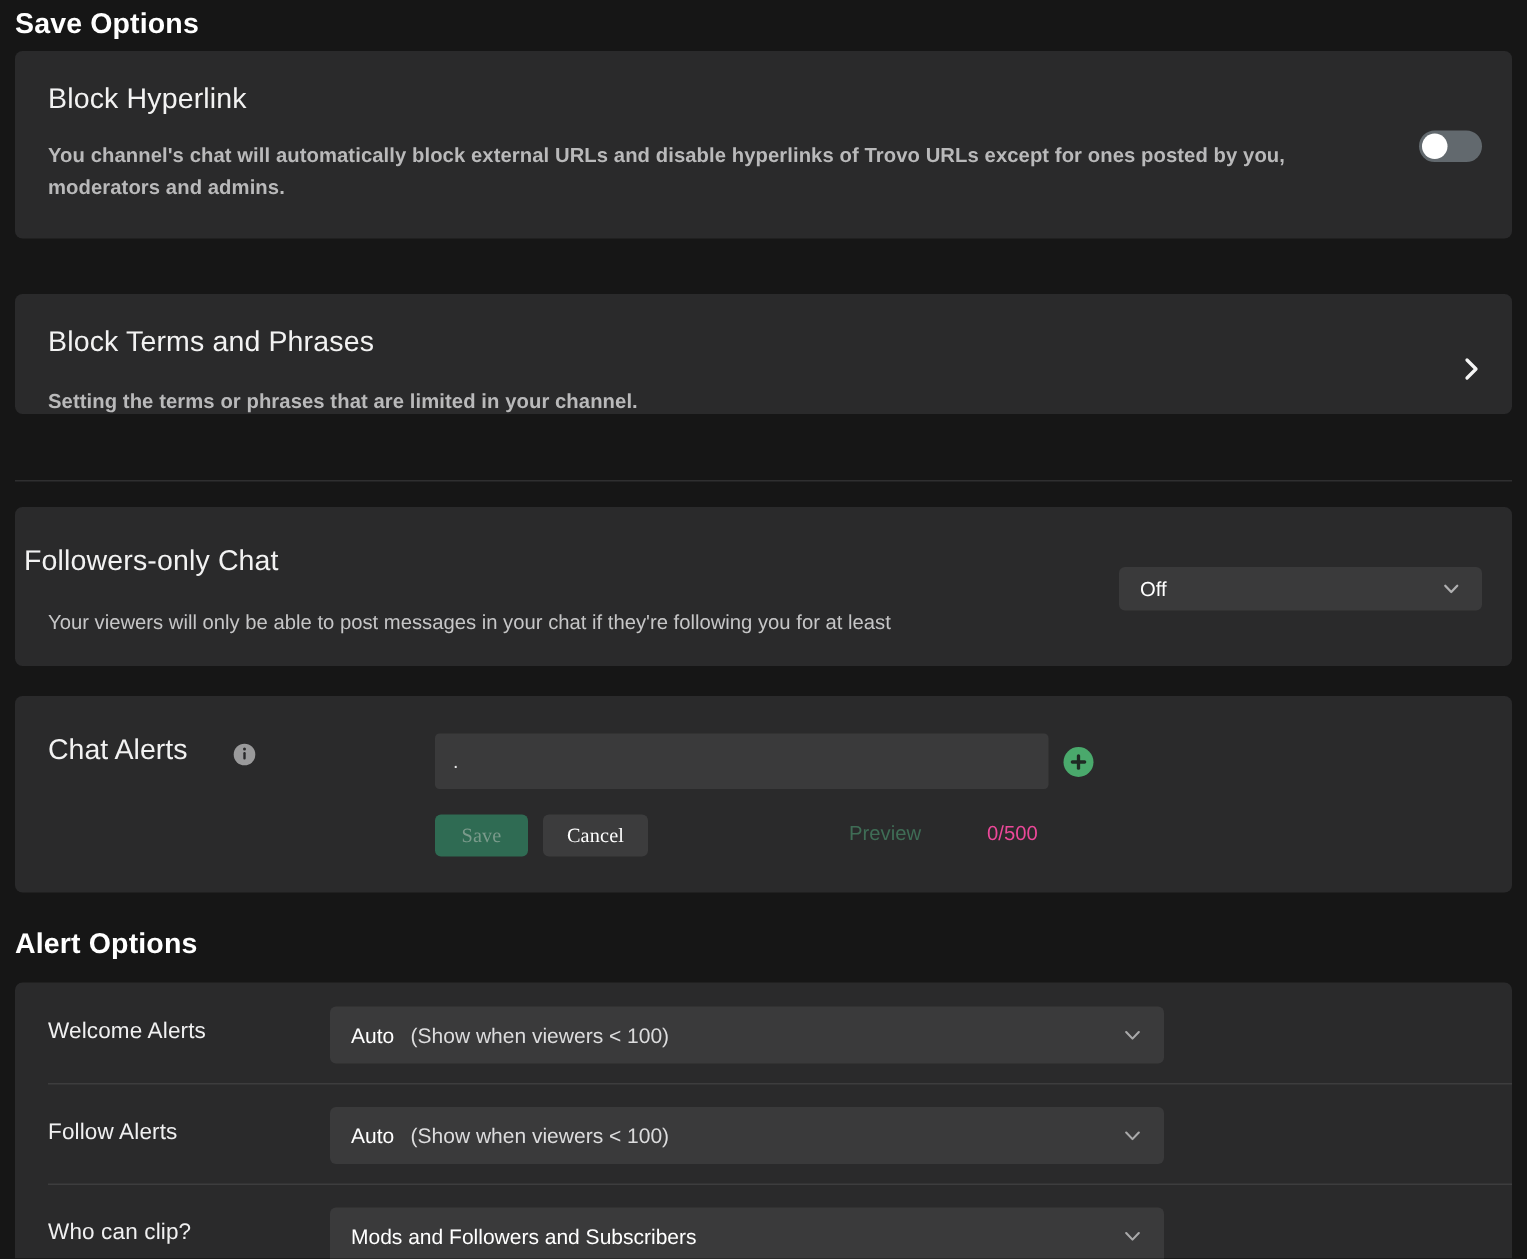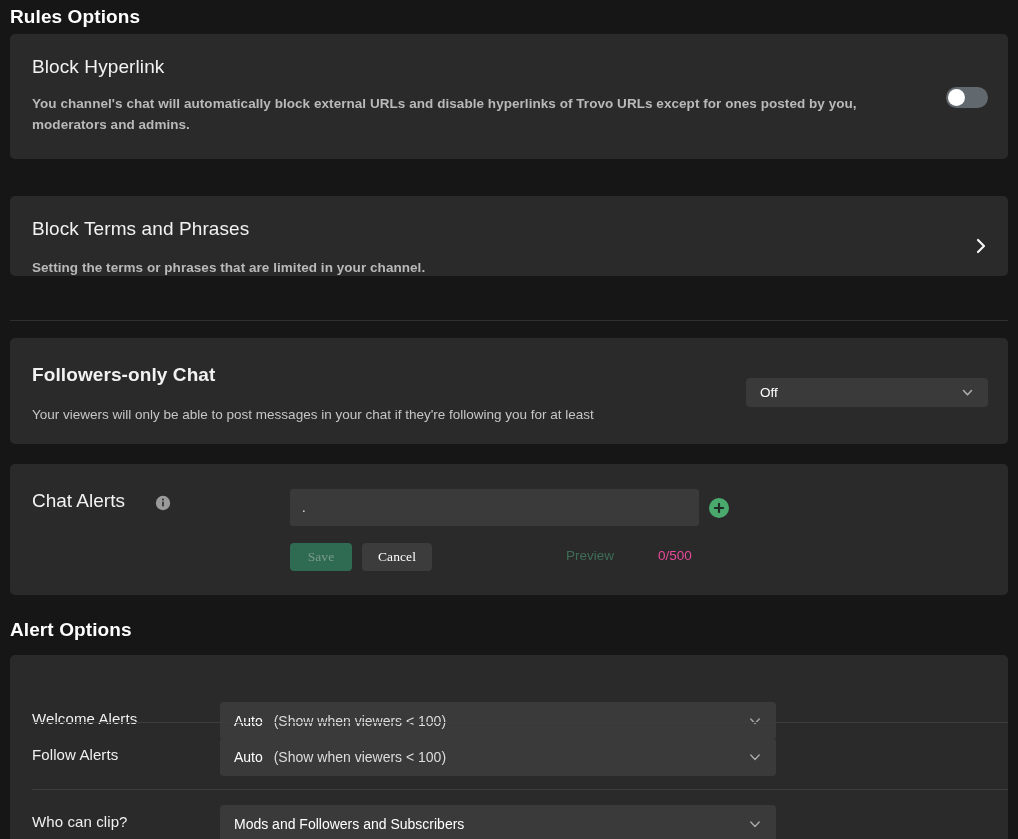"Rules Options" div.section-title { text: Rules -> Save }
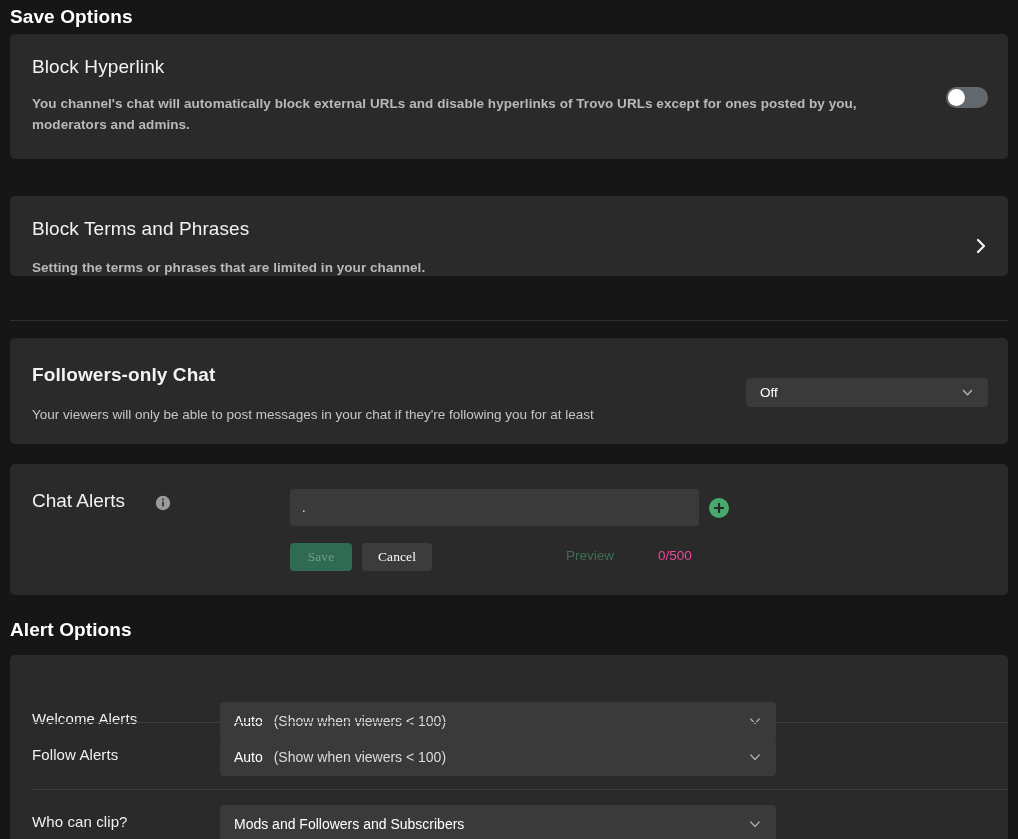"Followers-only Chat" .fo-title { font-weight: bold -> none; left: 22px -> 6px }
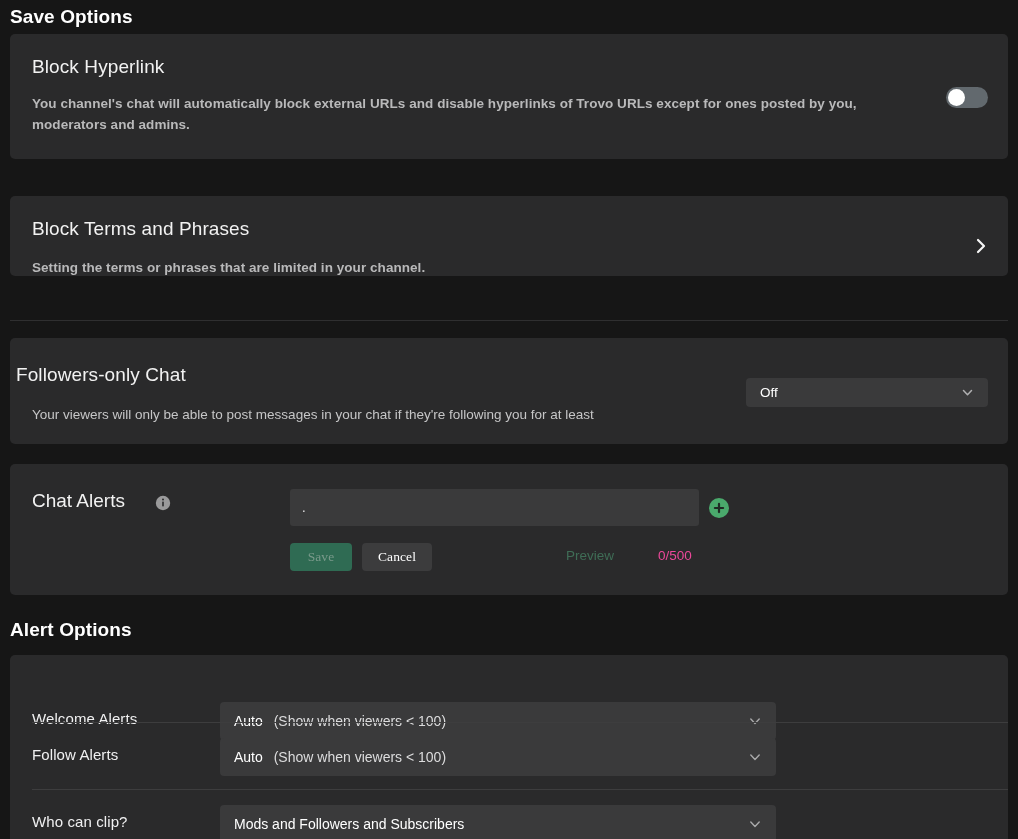"Welcome Alerts" .row-welcome { margin-top: 31px -> none }
